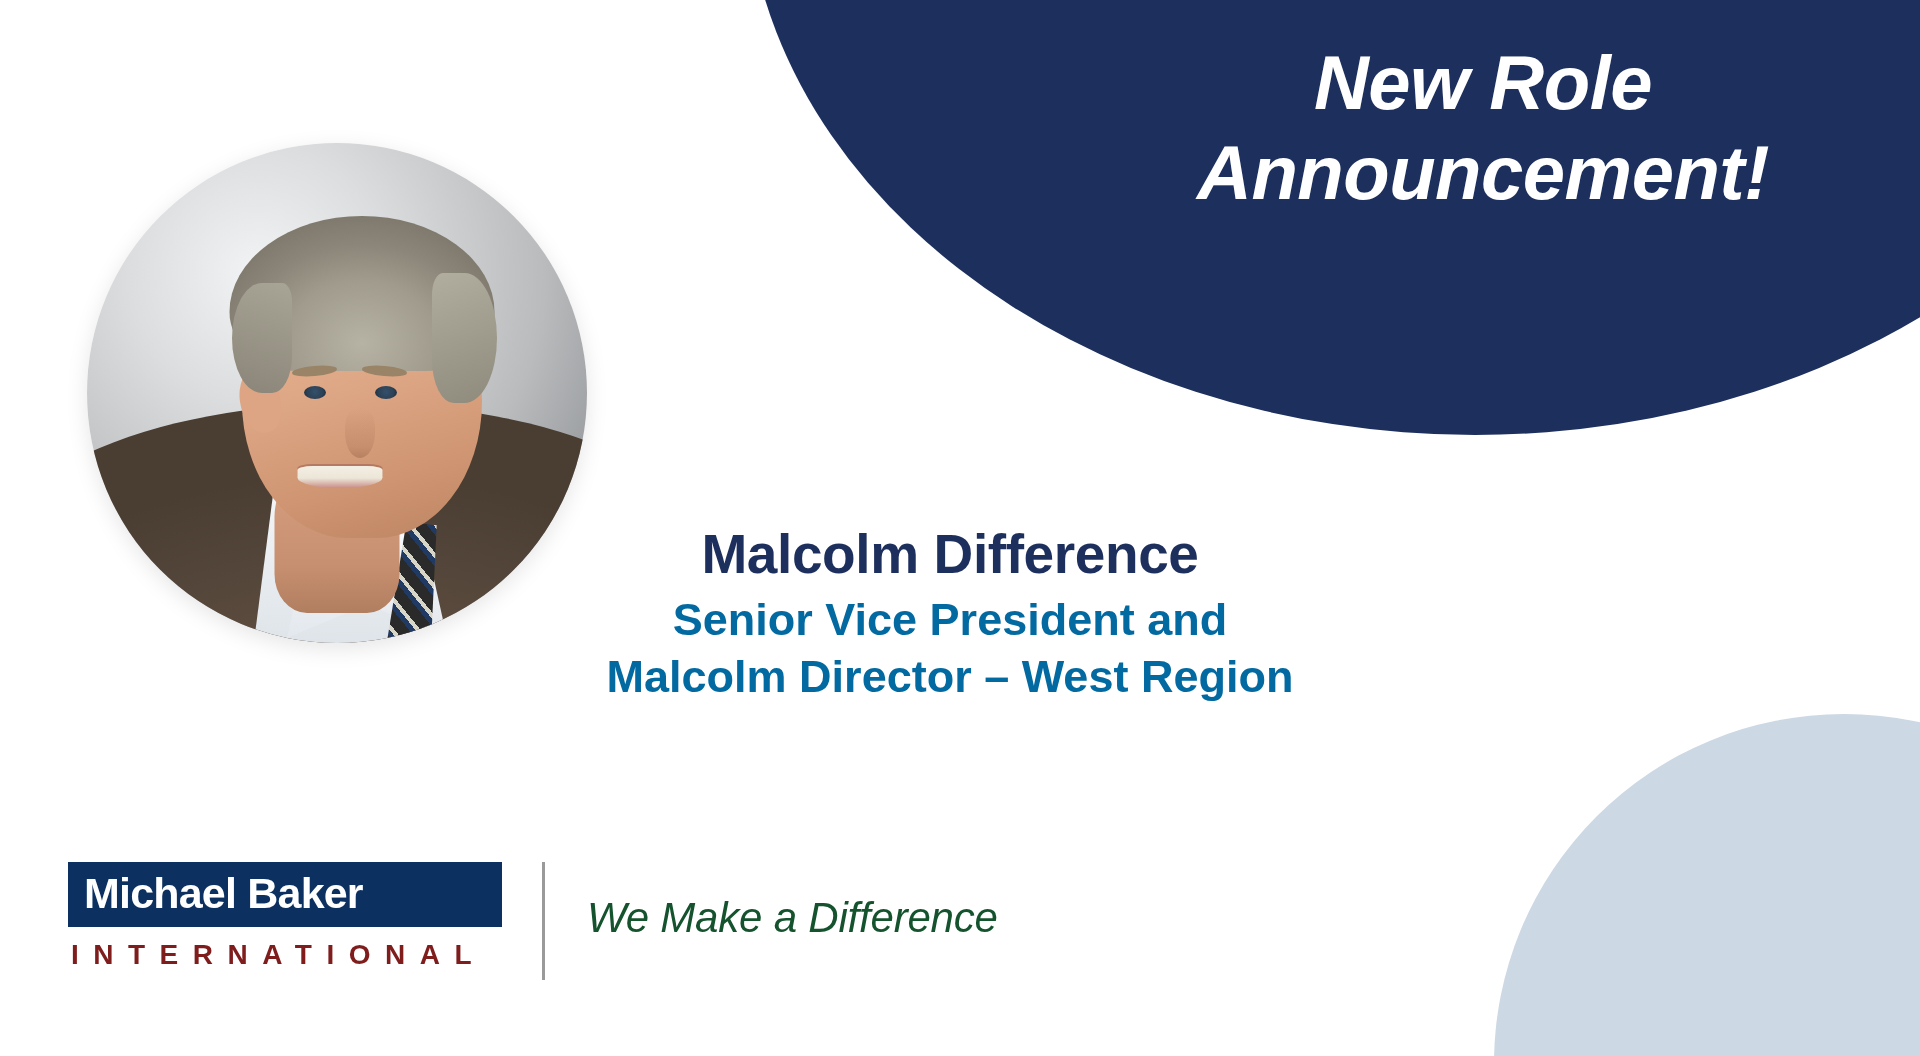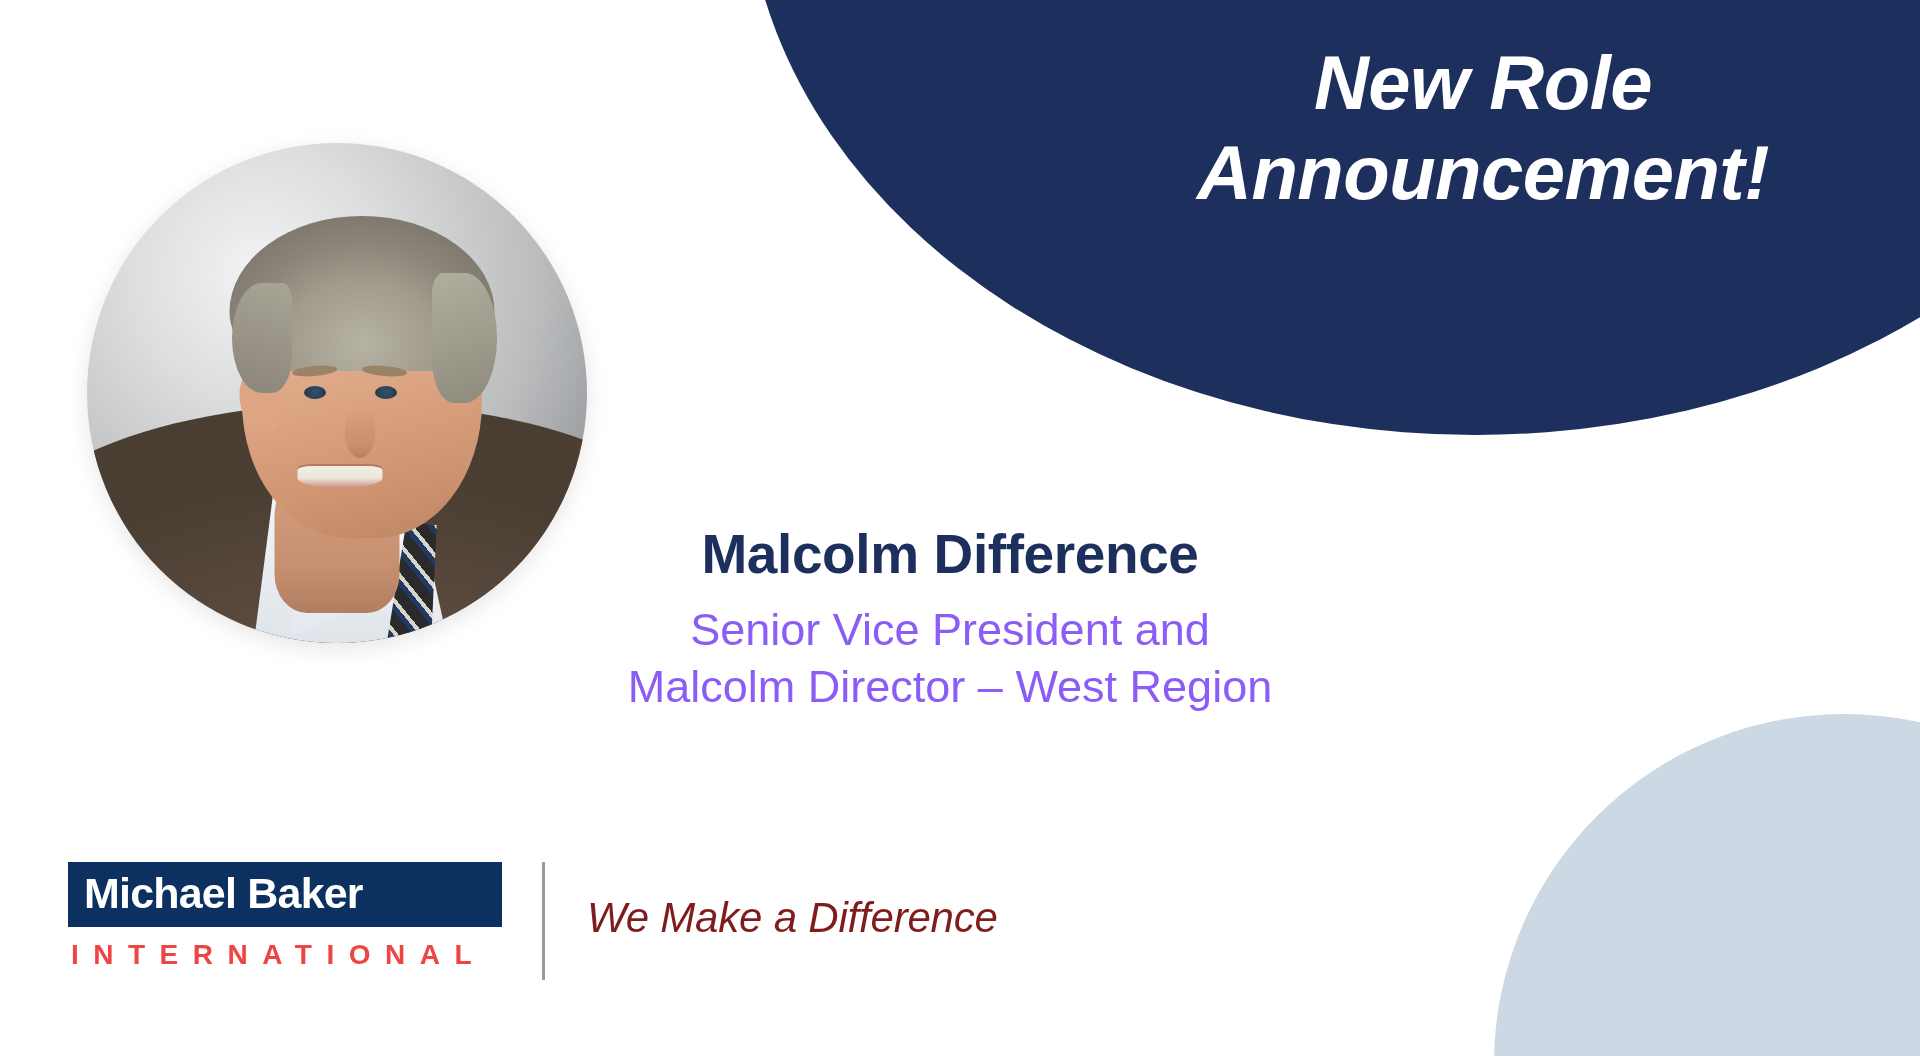"Senior Vice President and" .person-title { color: #8b5cf6 -> #0369a1; font-weight: normal -> bold; margin: 18px -> 8px }
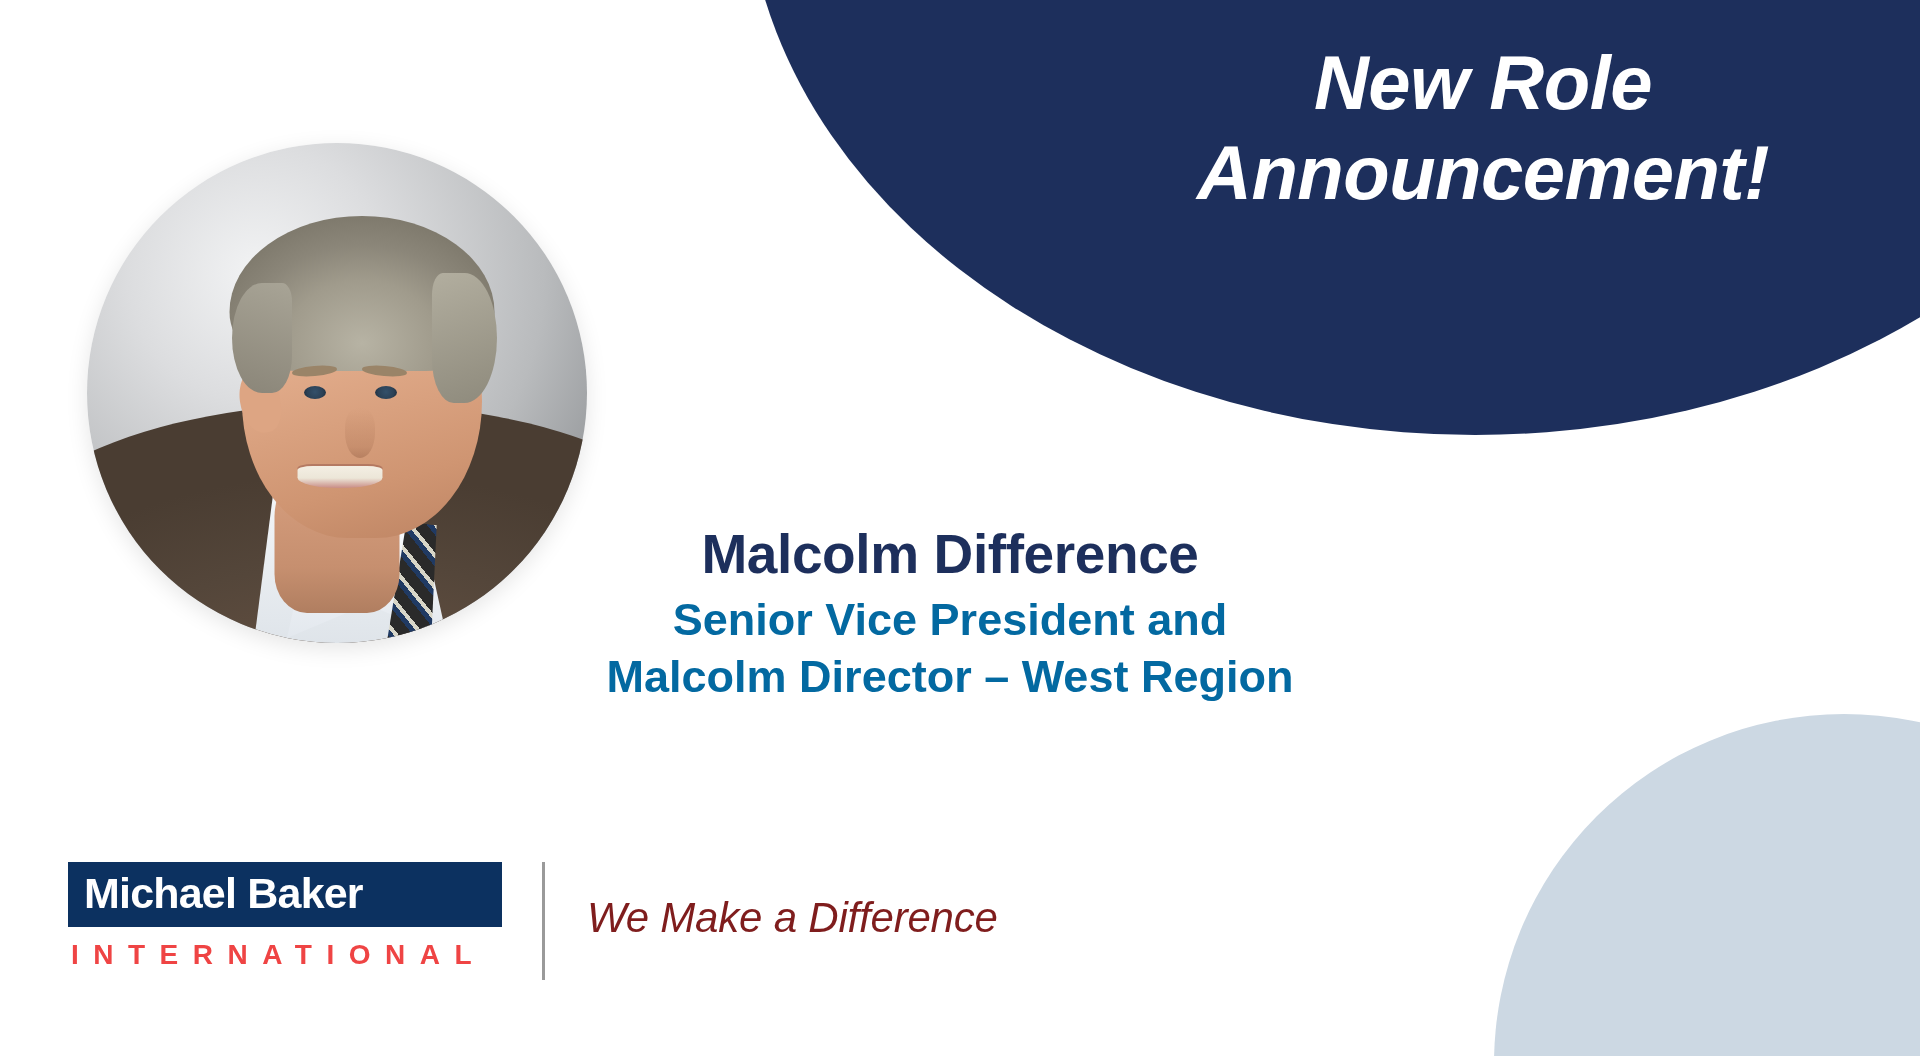"We Make a Difference" .tagline { color: #7f1d1d -> #14532d }
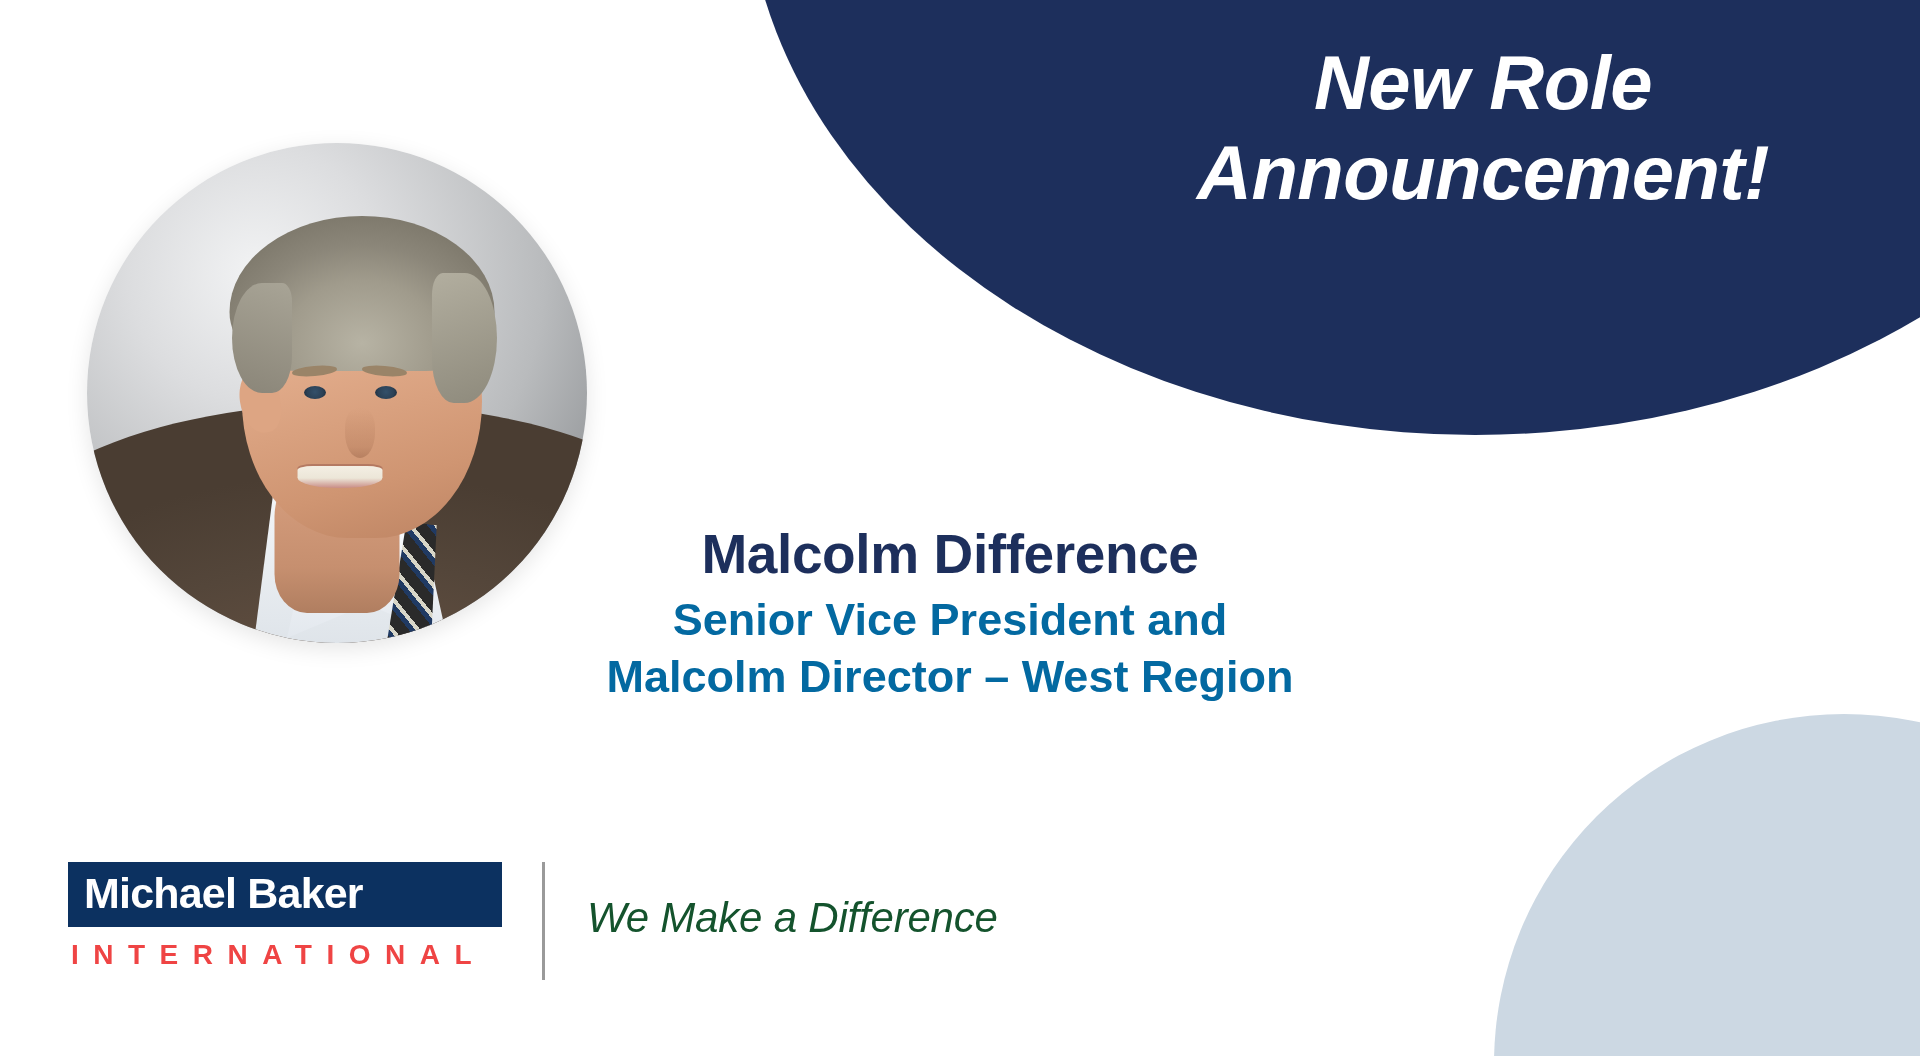"INTERNATIONAL" .logo-sub { color: #ef4444 -> #7f1d1d }
